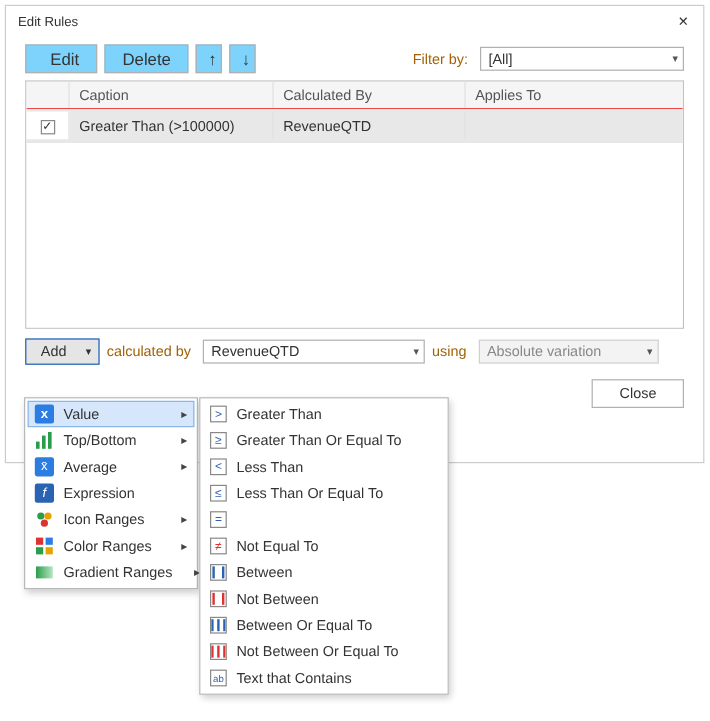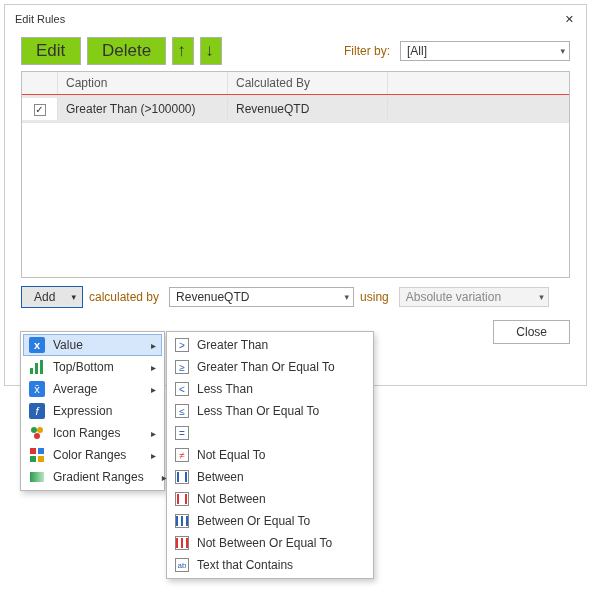"Edit" .btn { background: #84cc16 -> #7dd3fc; font-size: 17px -> 14px; text-align: left -> right }
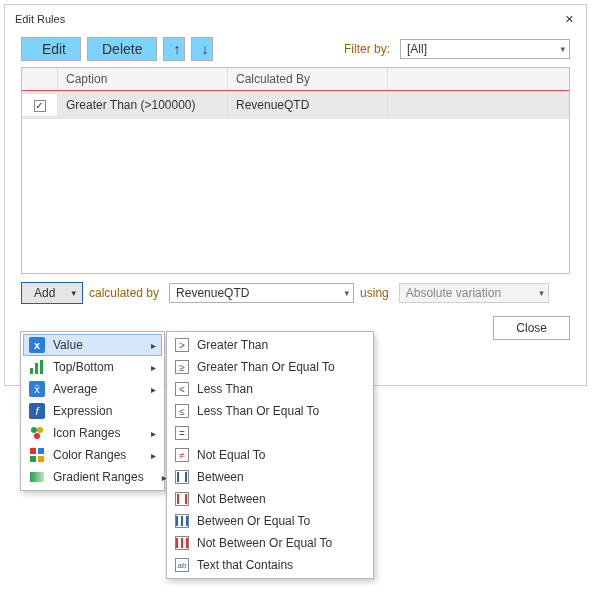"Applies To" div.cell { html: none -> <div>Applies To</div> }
